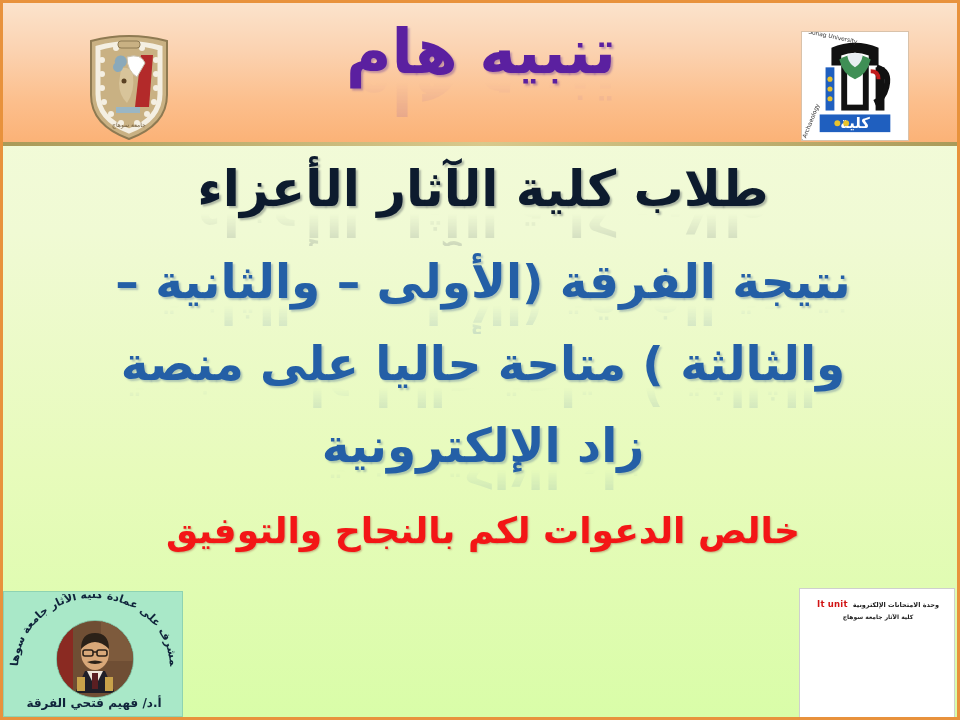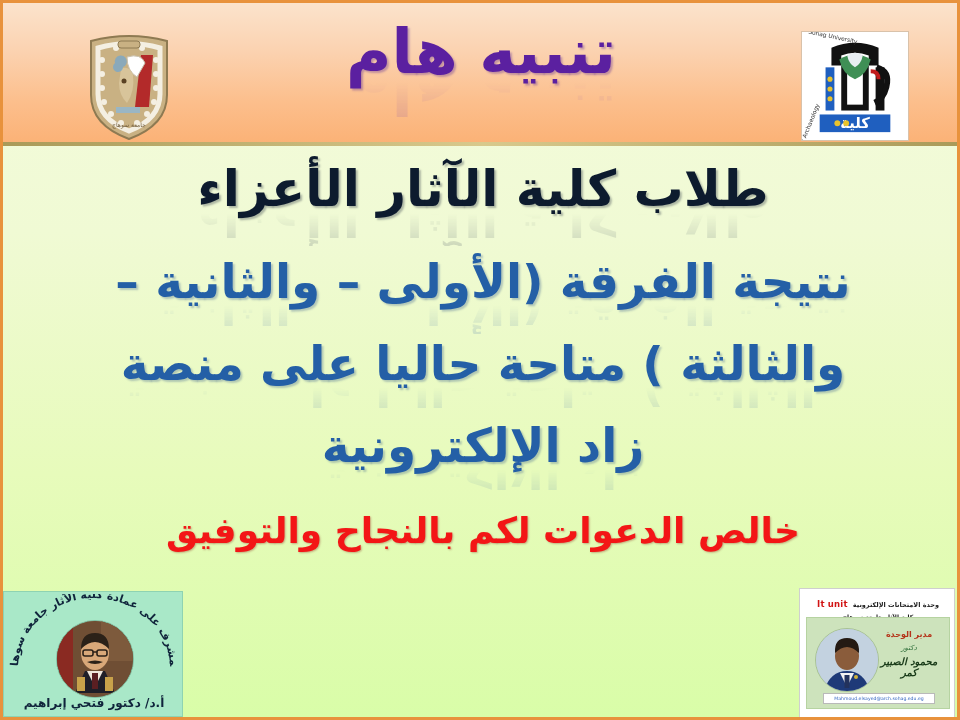"مدير الوحدة" div.green-panel { html: <div> <div> <svg> <rect></rect> <path></path> <path></path> <rect></rect> <ellipse></ellipse> <path></path> <circle></circle> </svg> </div> <div>مدير الوحدة</div> <div>دكتور</div> <div>محمود الصبير كمر</div> <div>Mahmoud.elsayed@arch.sohag.edu.eg</div> </div> -> none }
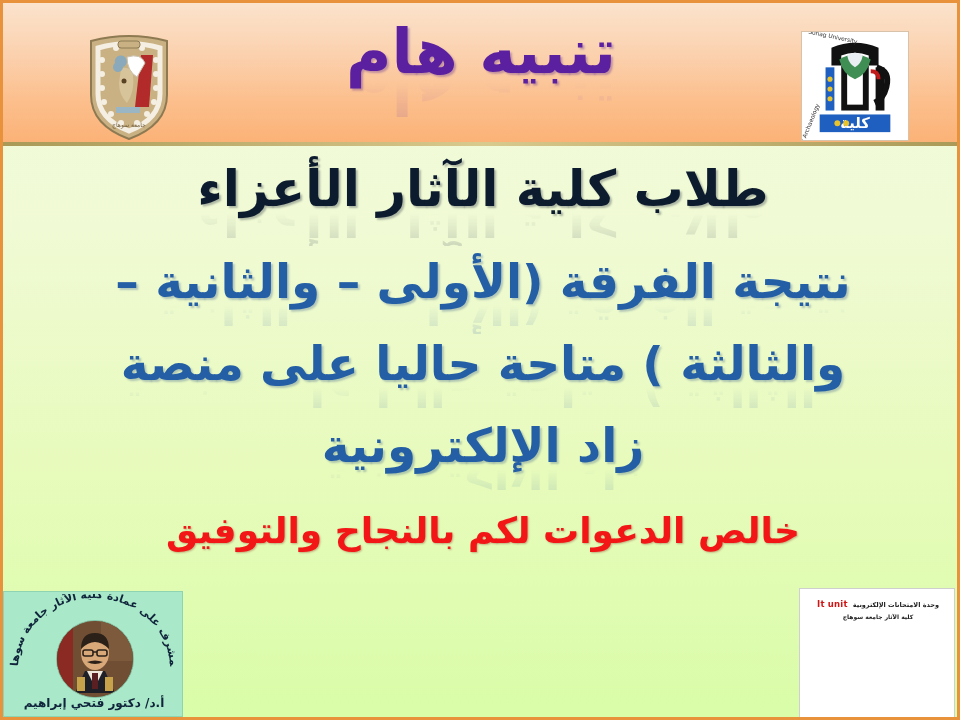"أ.د/ دكتور فتحي إبراهيم" div.name { text: دكتور فتحي إبراهيم -> فهيم فتحي الفرقة }
